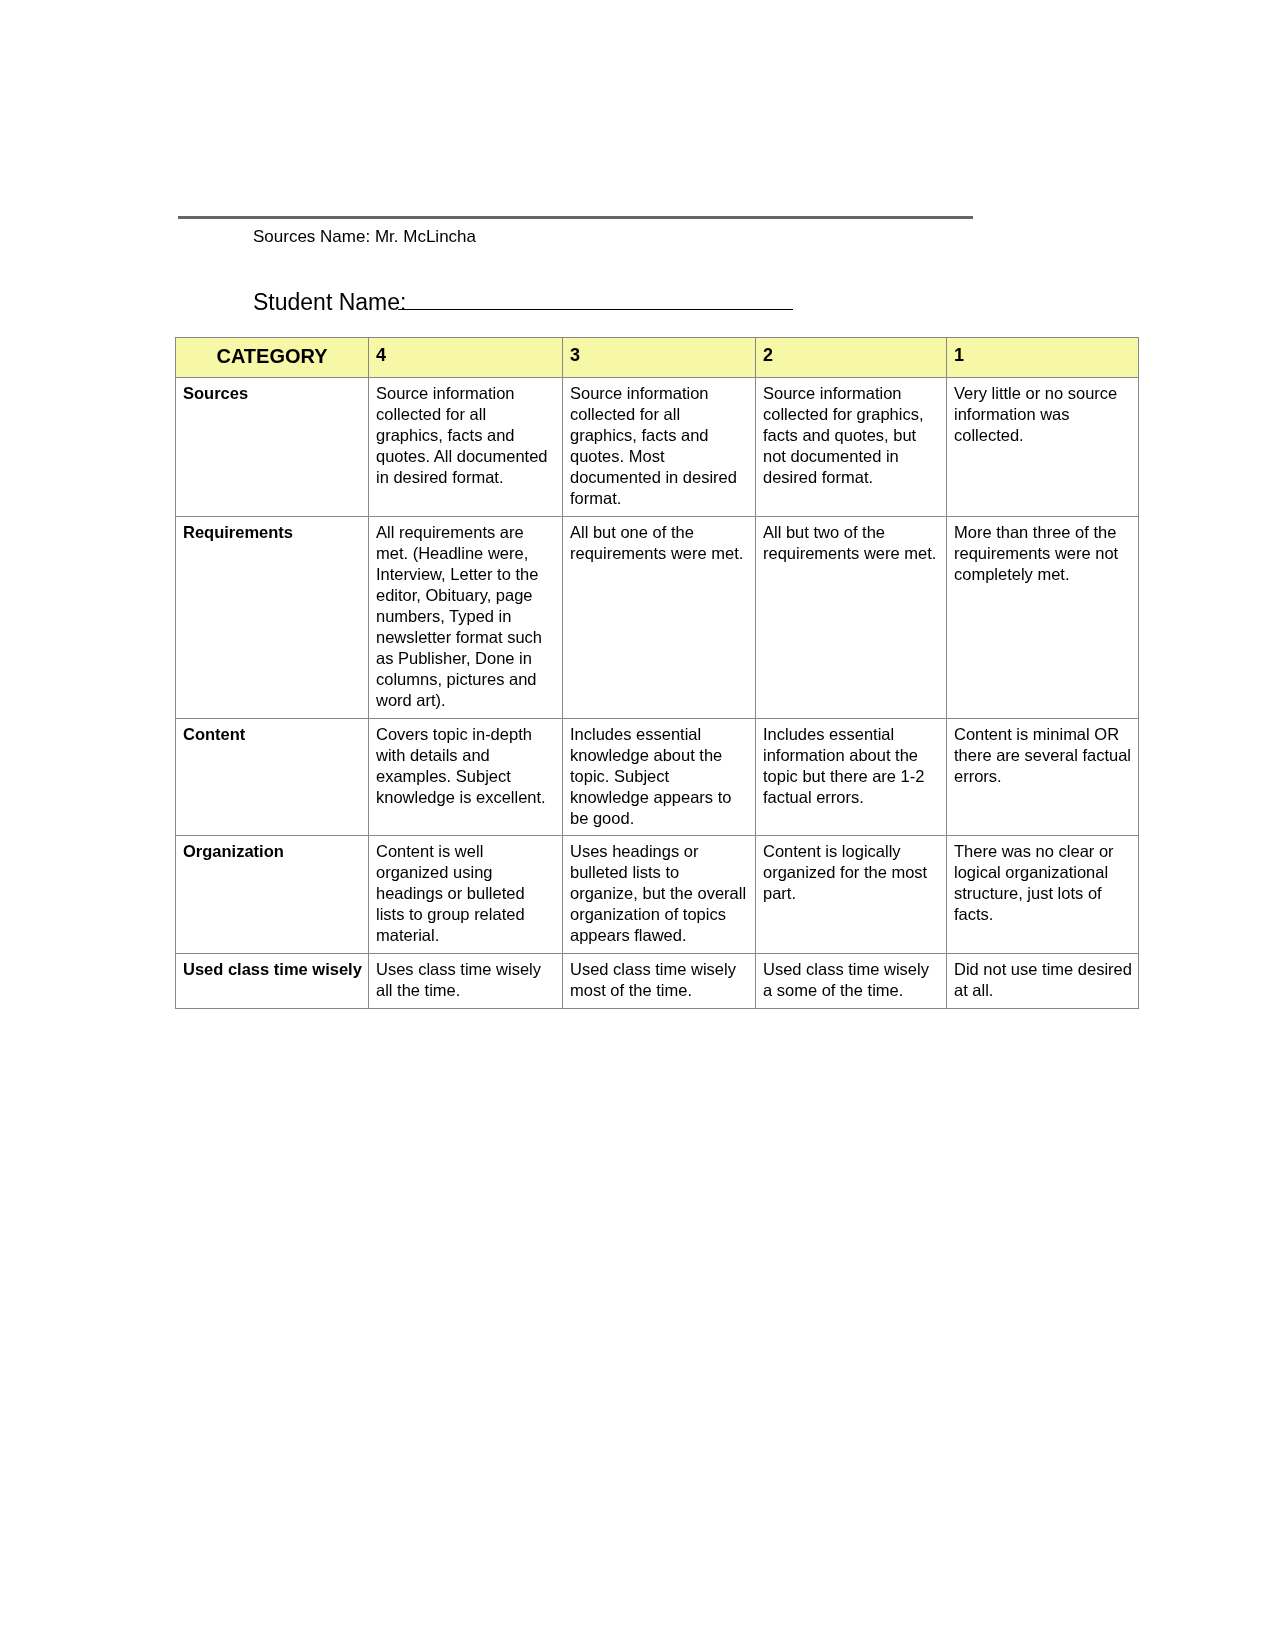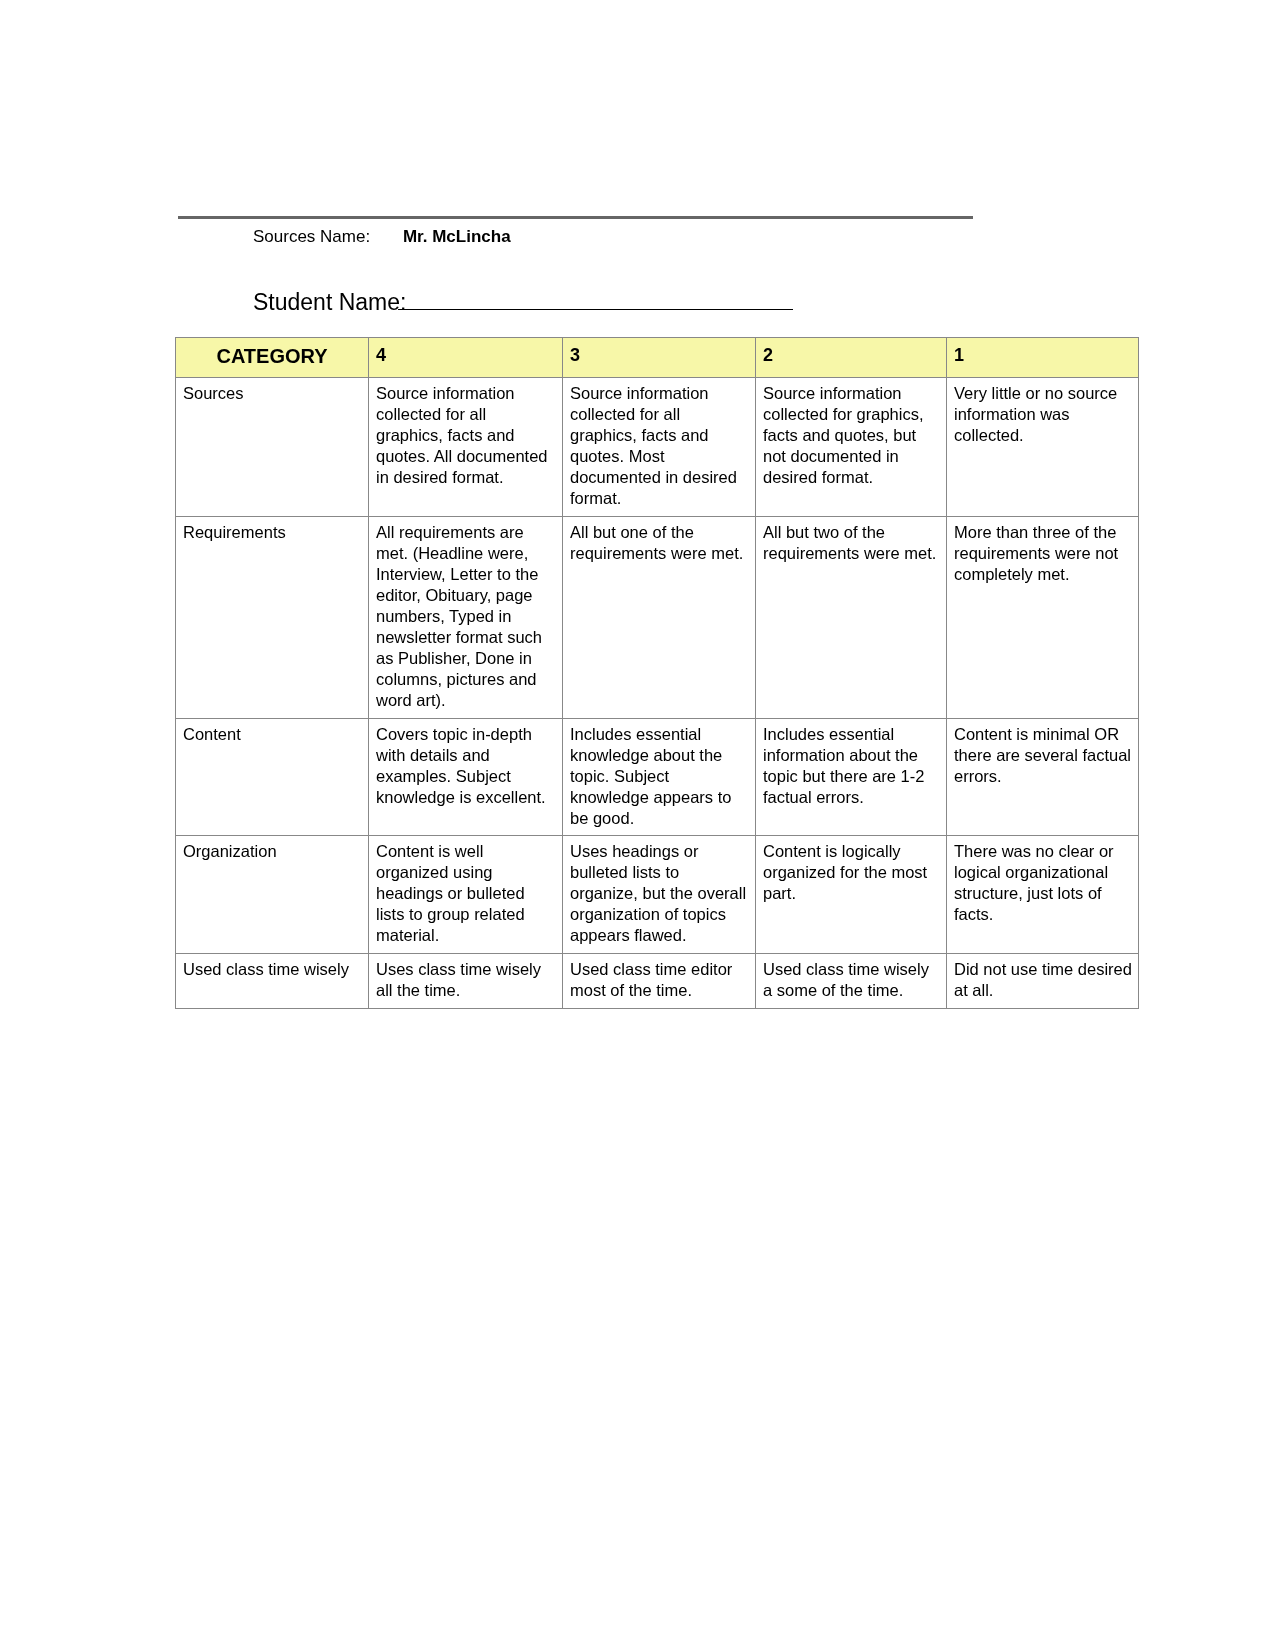"Mr. McLincha" .teacher-line .value { font-weight: bold -> normal; margin-left: 28px -> none }
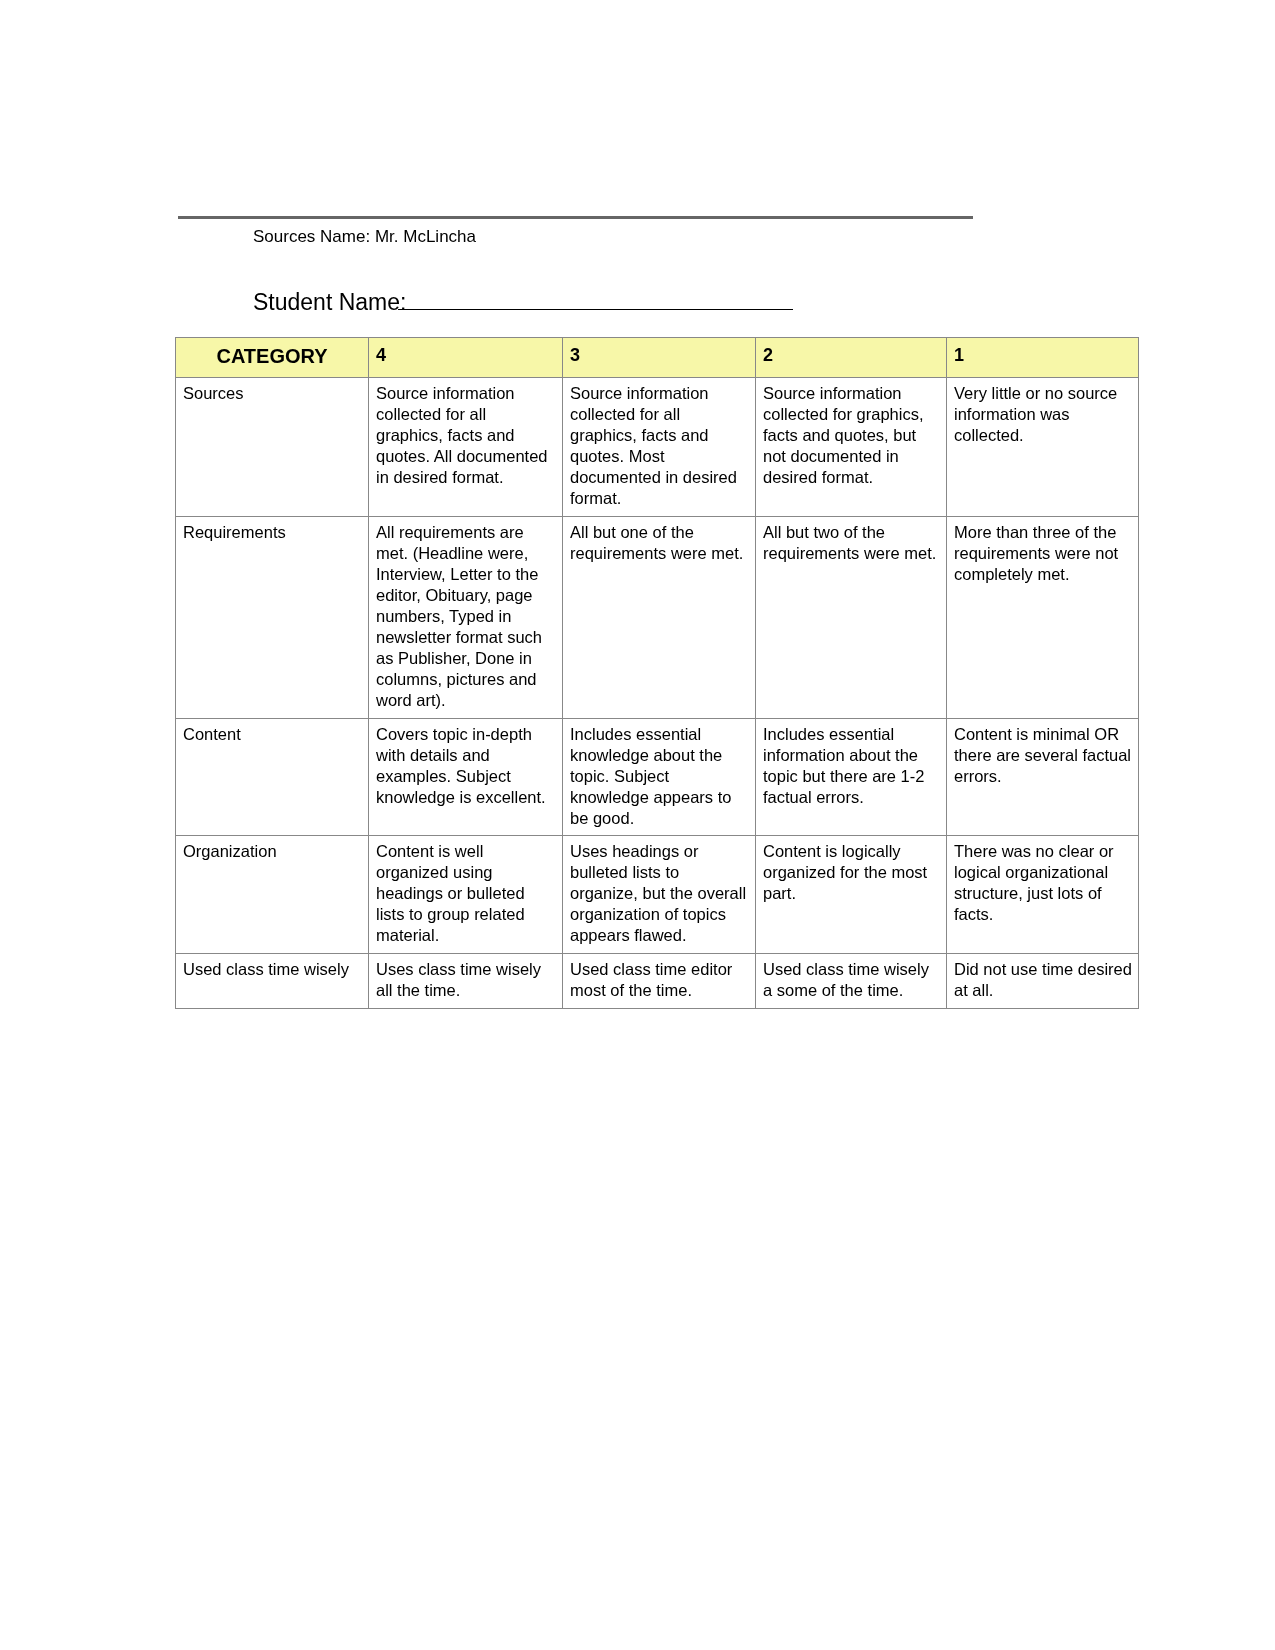"Sources" td.cat-cell { font-weight: normal -> bold }
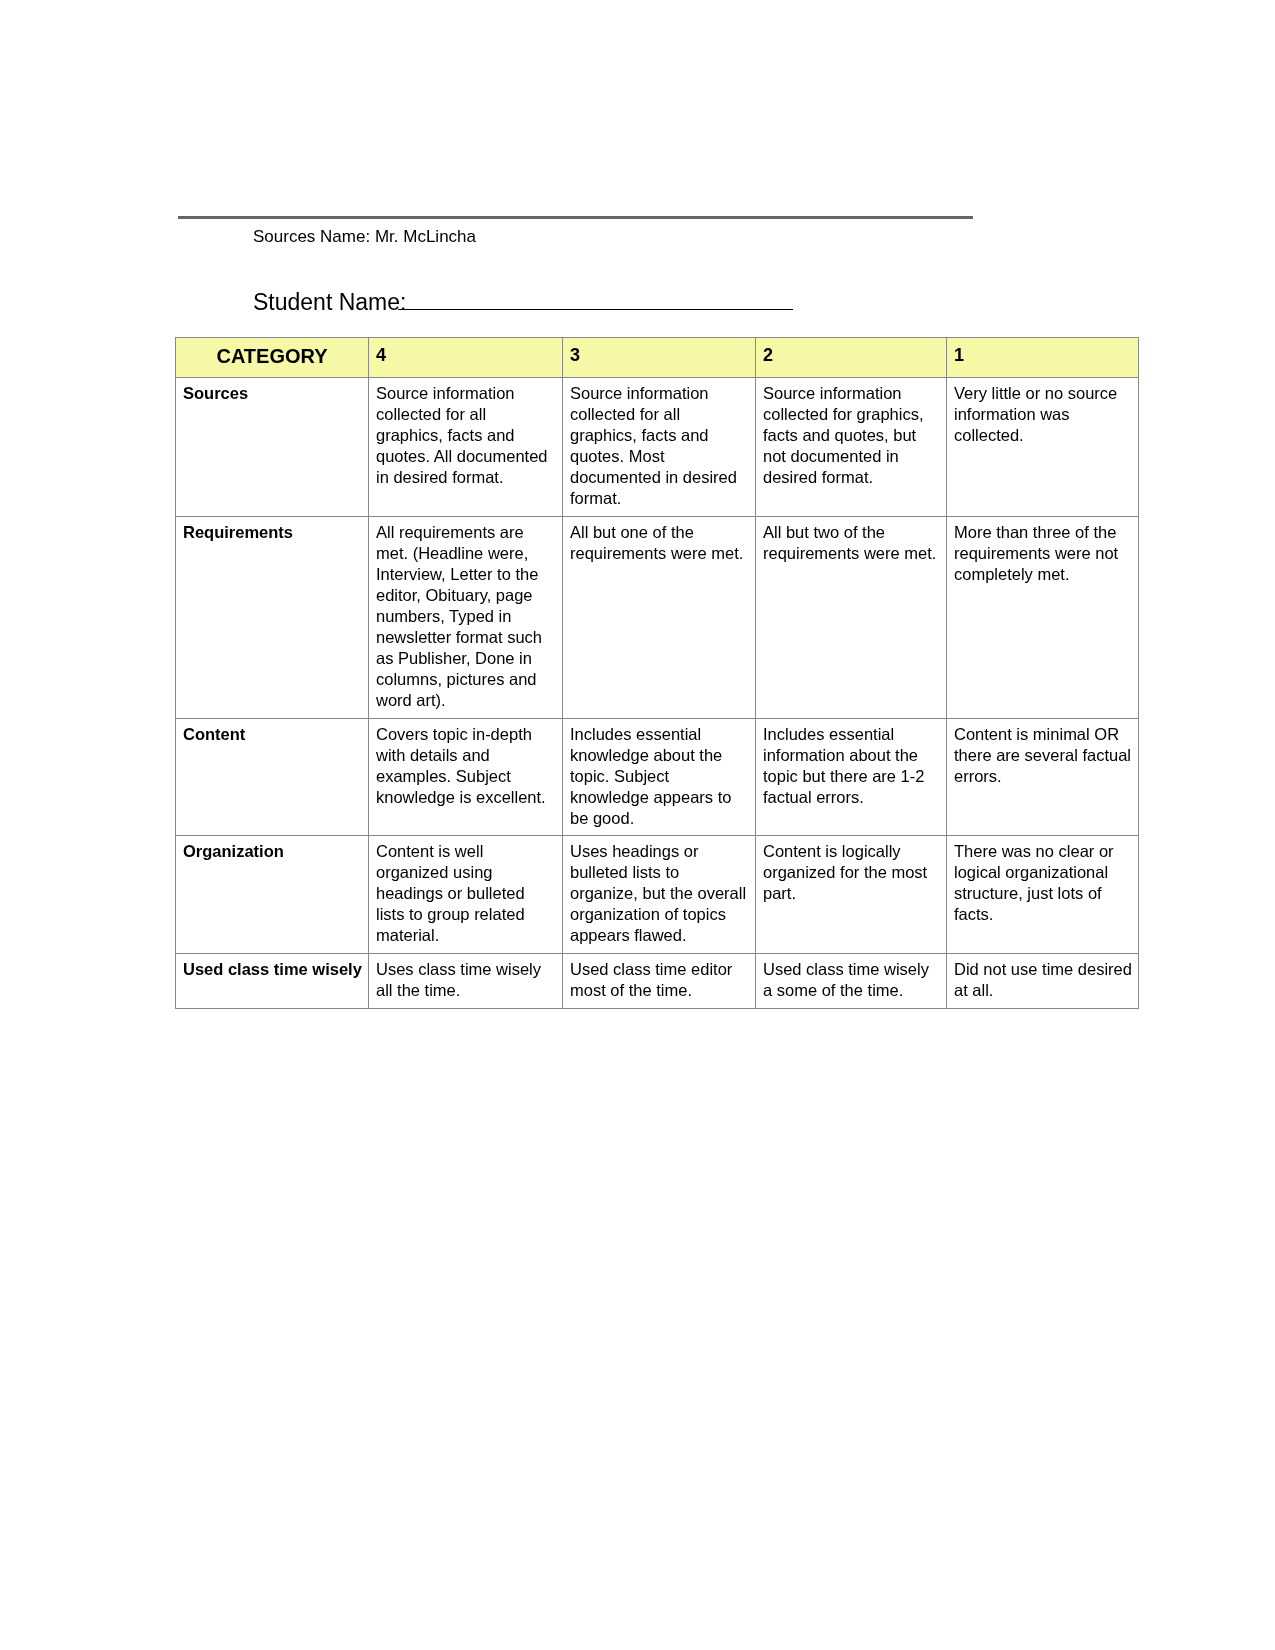"Used class time editor most" td { text: editor -> wisely }
